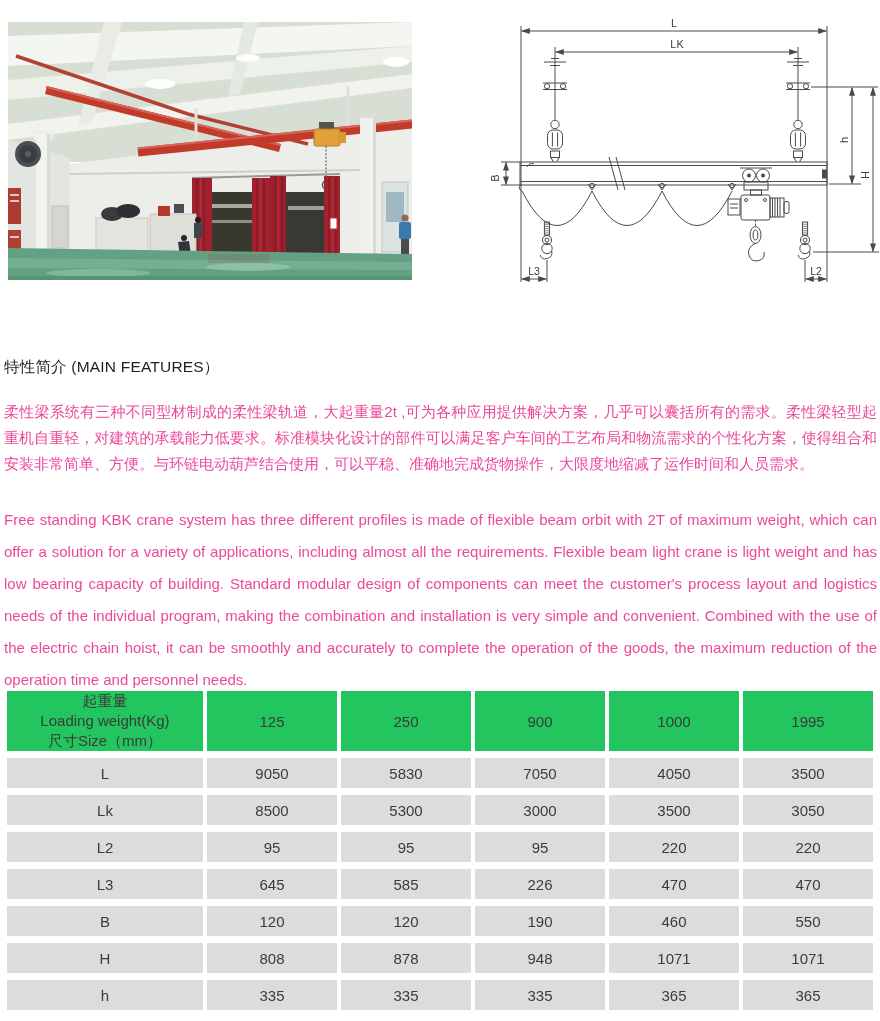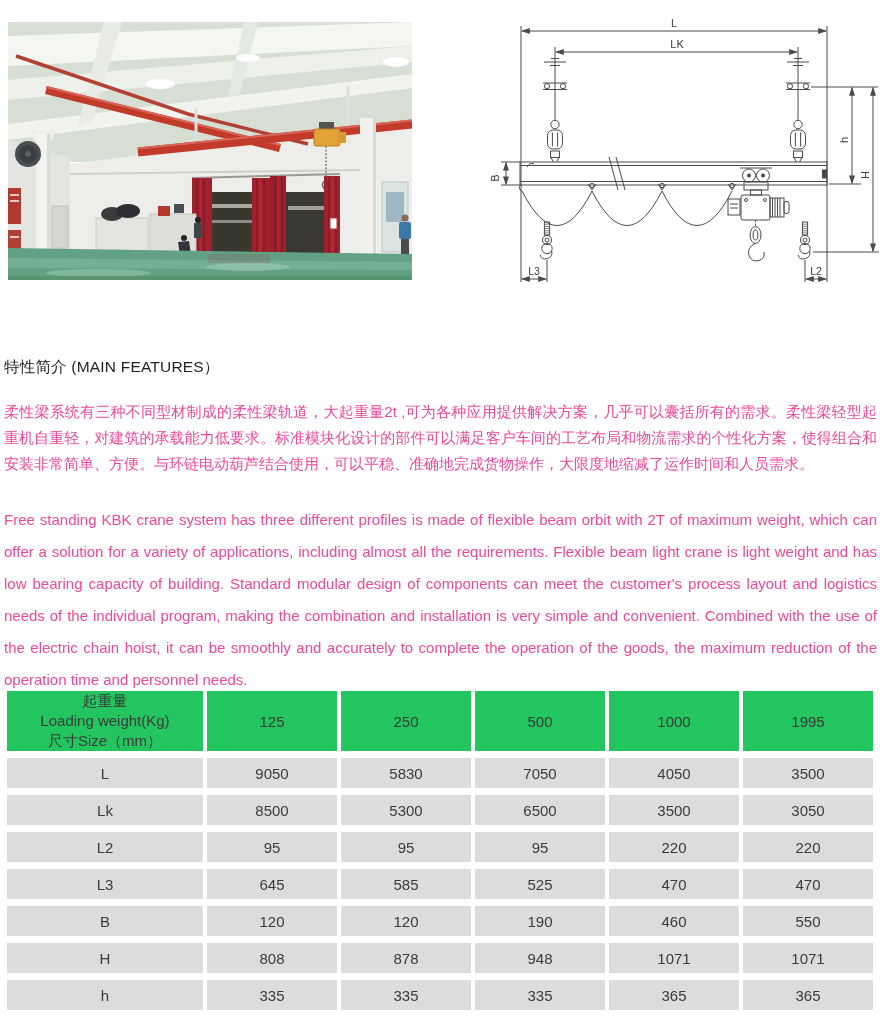"500" th.head { text: 500 -> 900 }
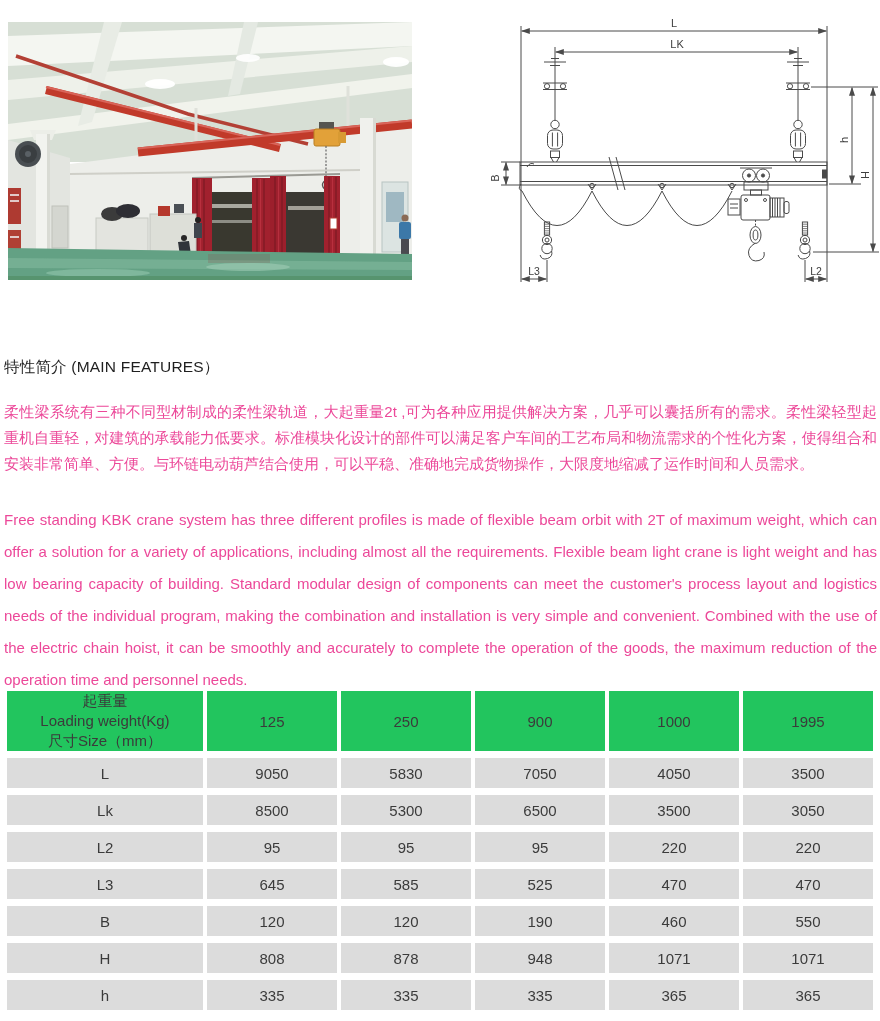"6500" td { text: 6500 -> 3000 }
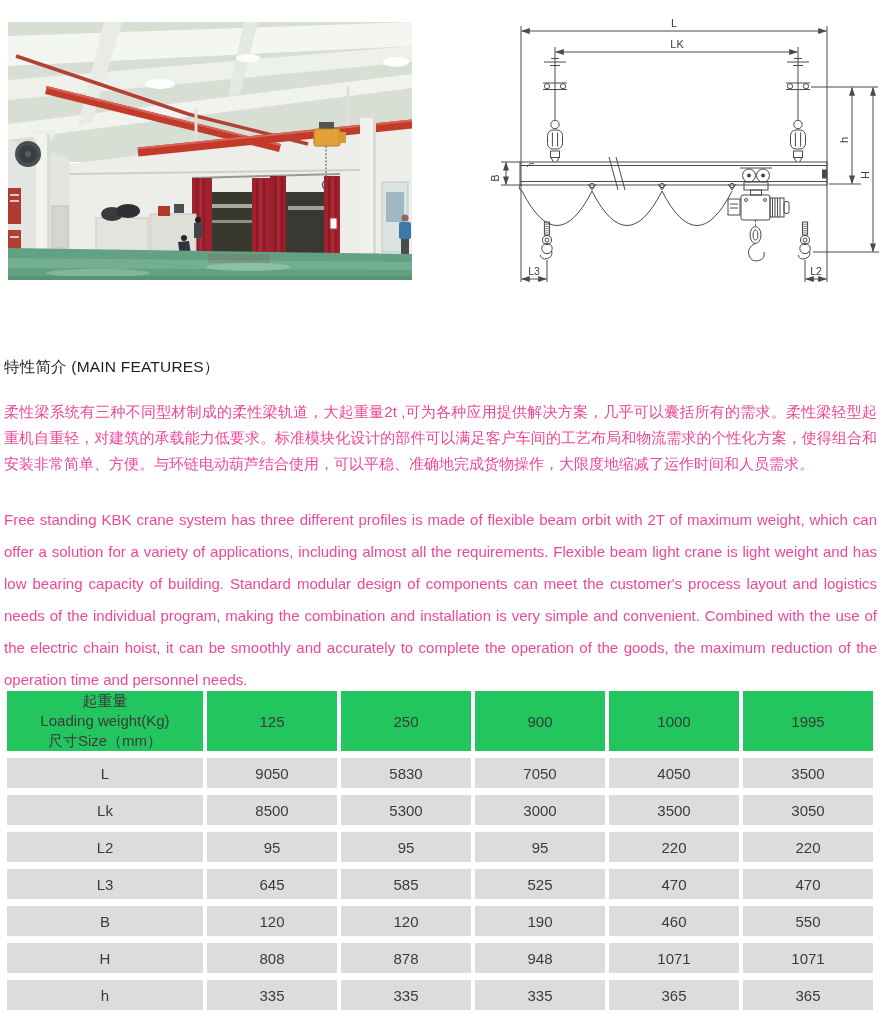"525" td { text: 525 -> 226 }
